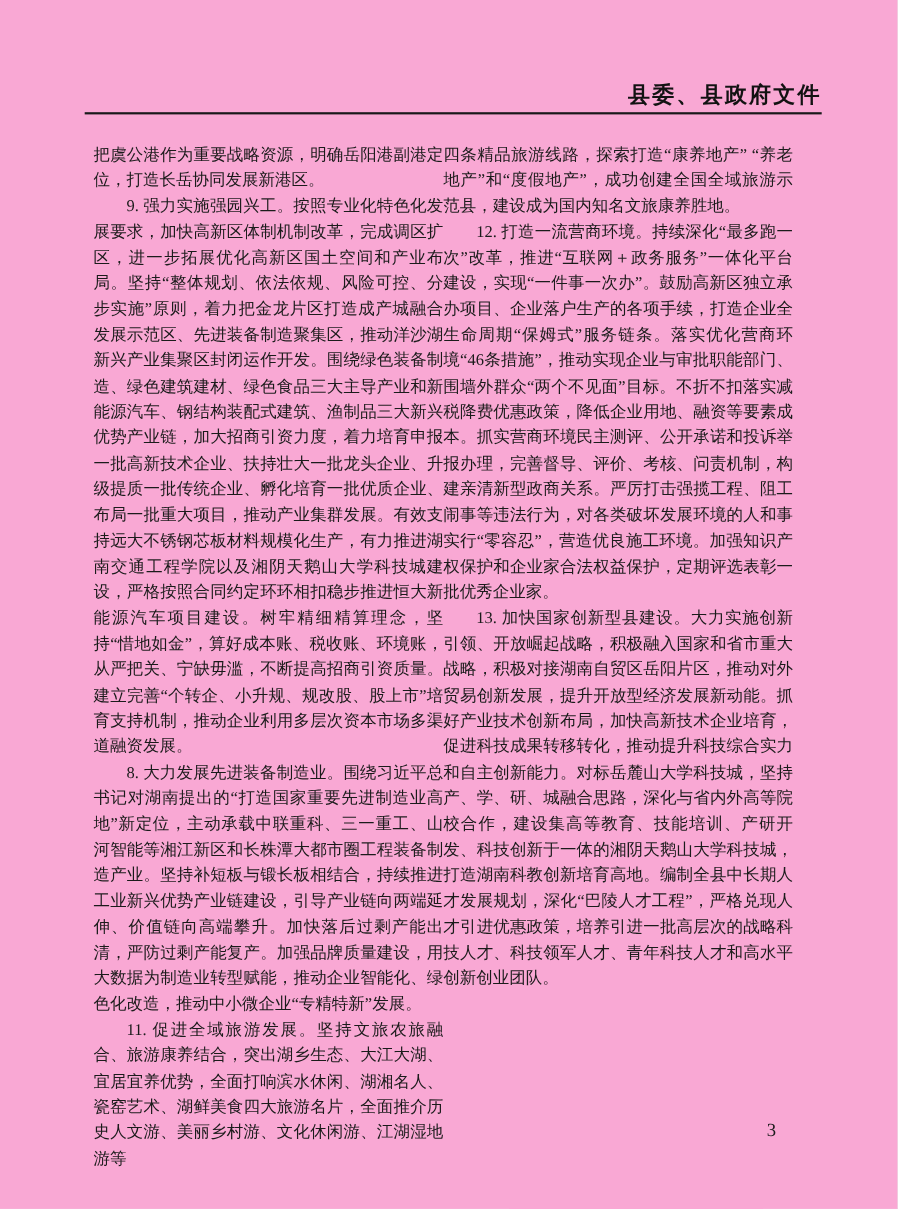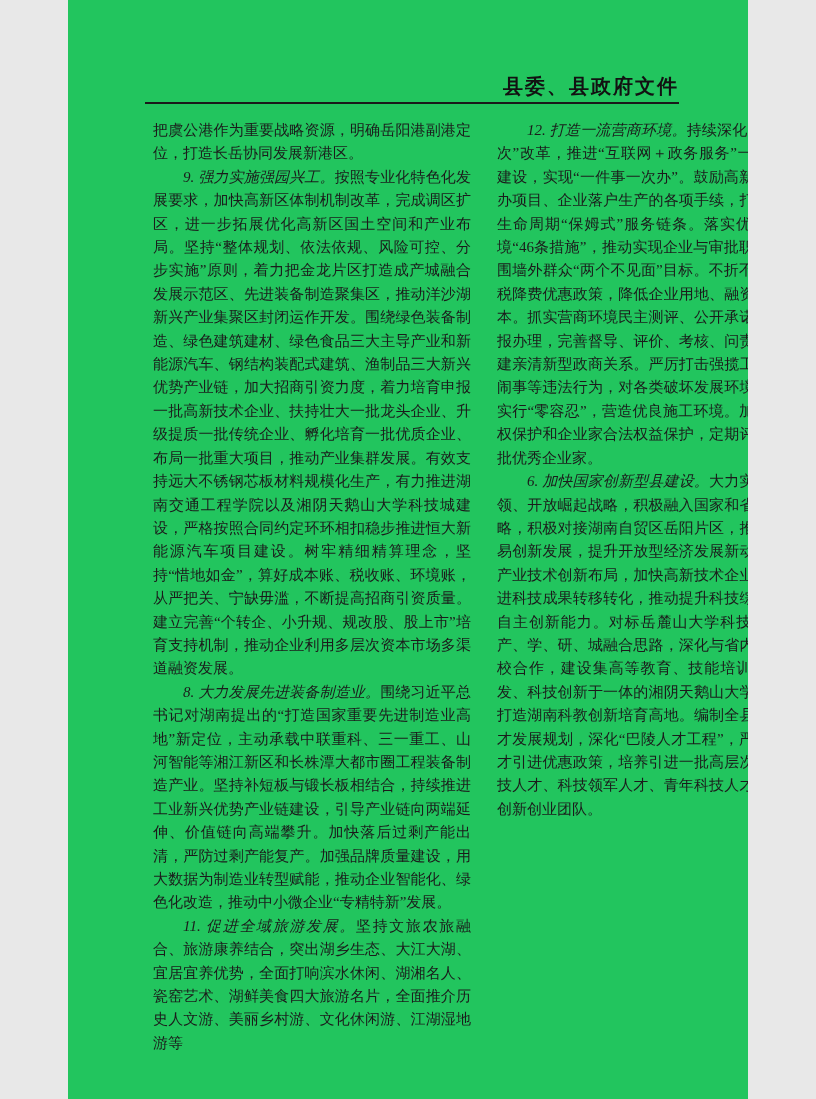"县委、县政府文件" .page { background: #22c55e -> #f9a8d4; width: 680px -> 816px }
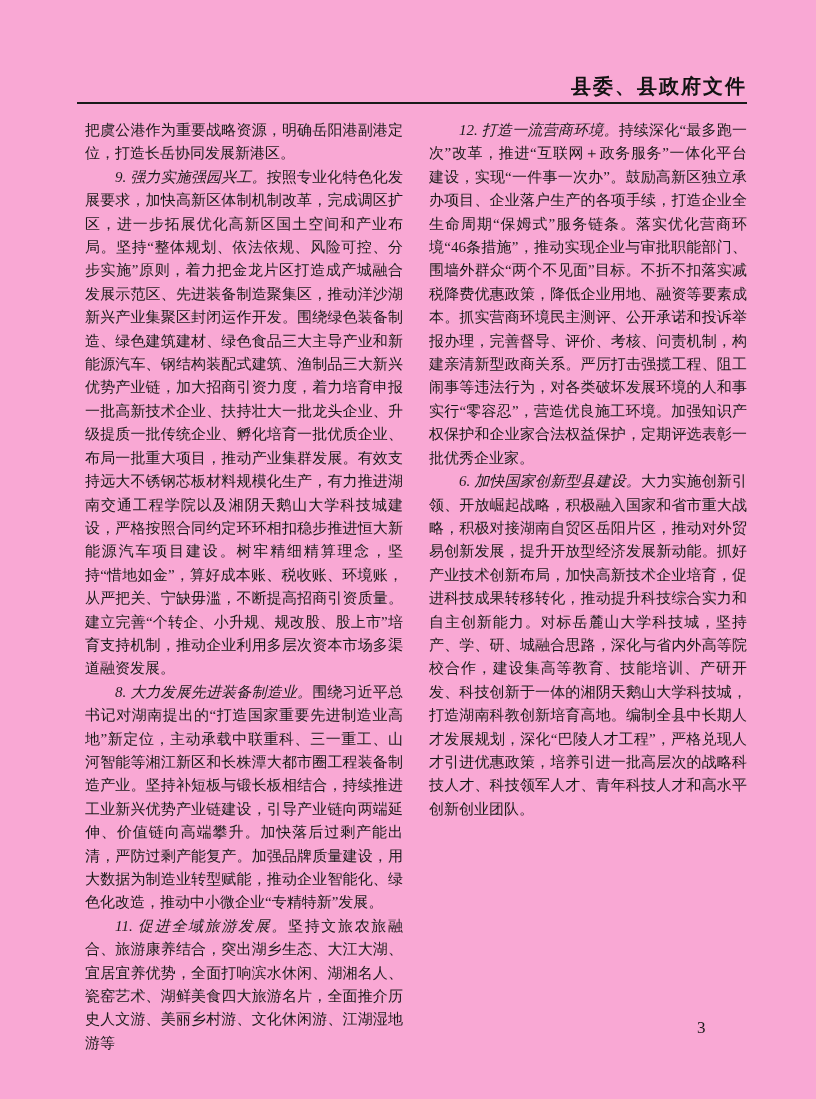"把虞公港作为重要战略资源，明确岳阳港副港定位，打造长岳协同发展新港区。" .columns { gap: 26px -> none; top: 119px -> 130px }
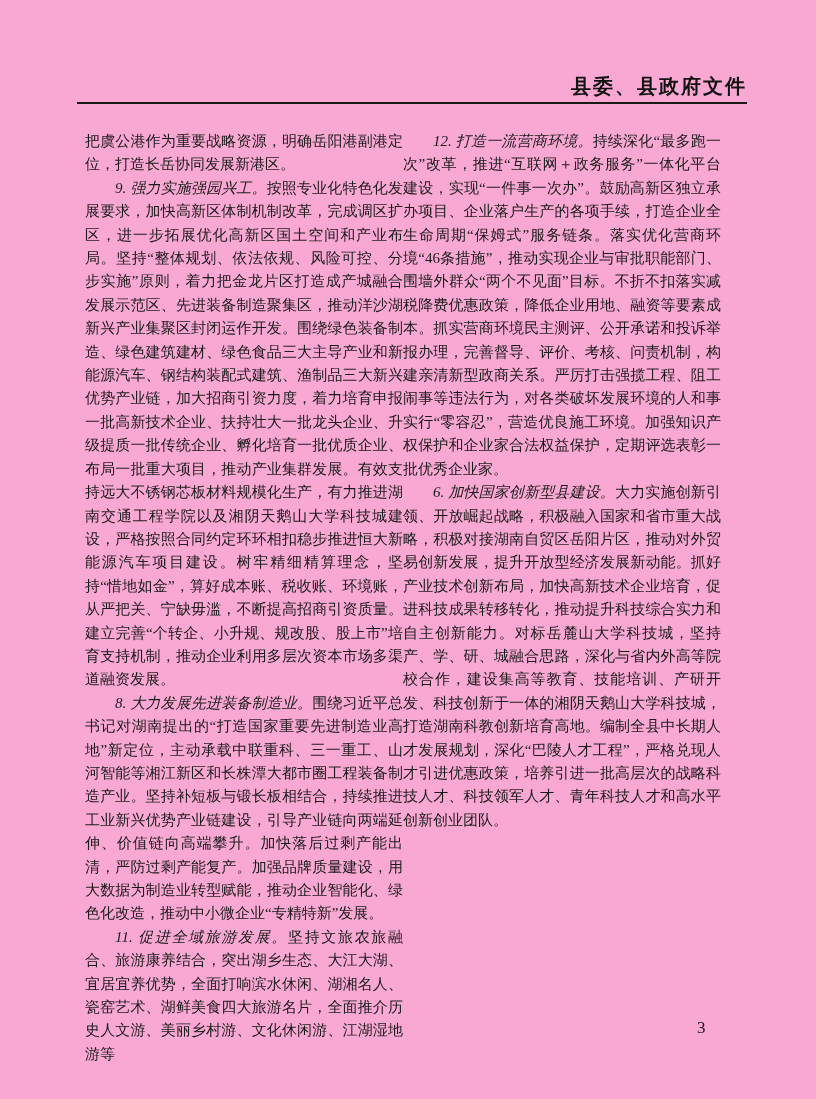"四条精品旅游线路，探索打造“康养地产”" p.para { html: none -> <p><span>四条精品旅游线路，探索打造“康养地产” “养老地产”和“度假地产”，成功创建全国全域旅游示范县，建设成为国内知名文旅康养胜地。</span></p> }
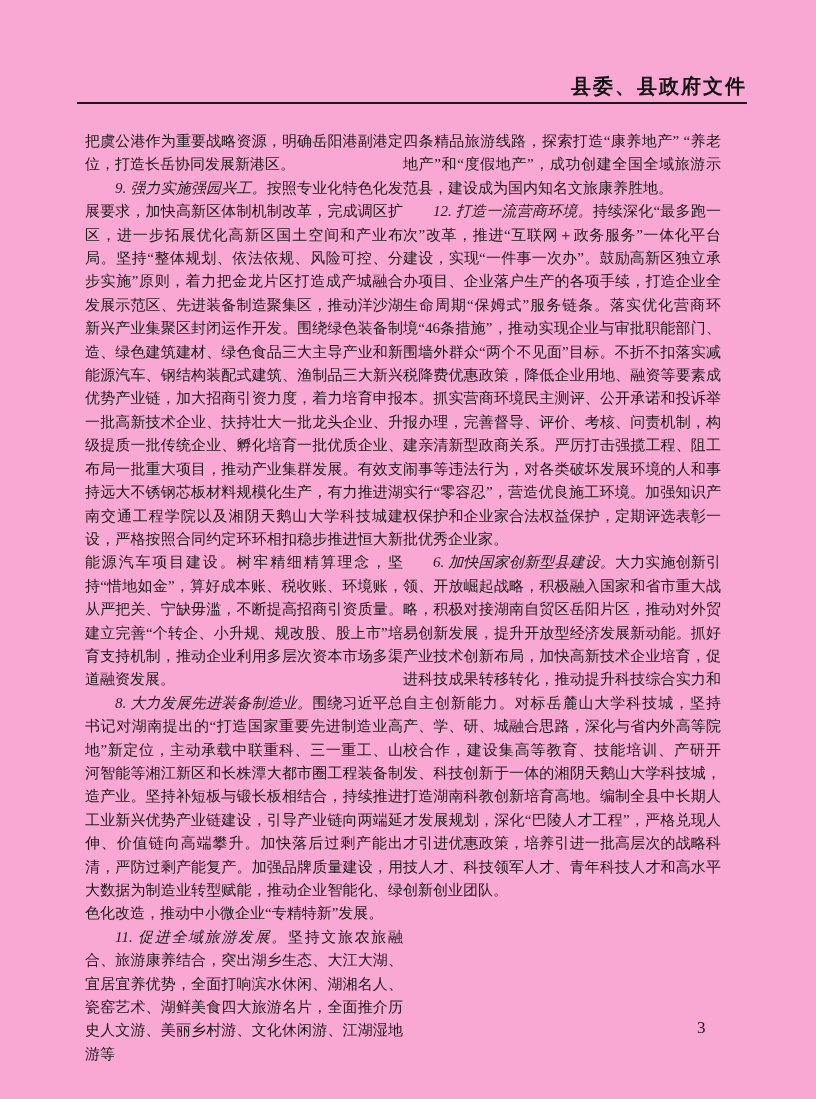"9. 强力实施强园兴工。" .heading-kai { font-style: italic -> none }
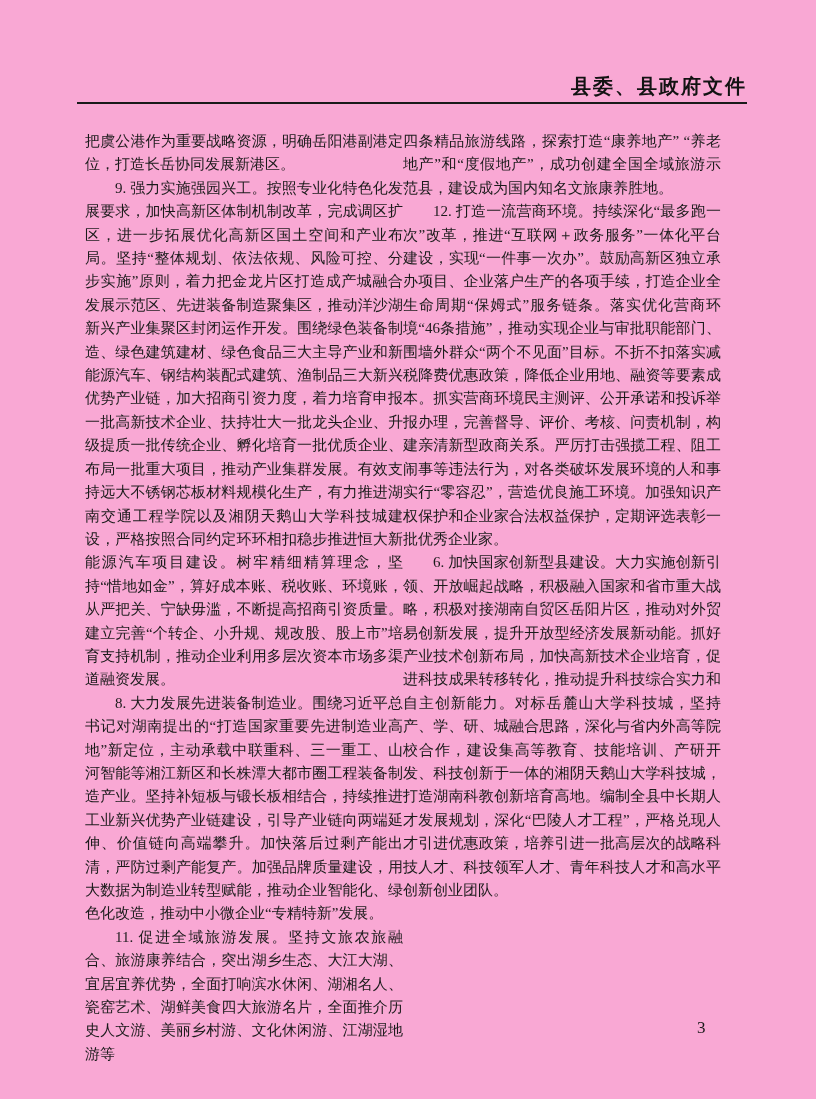"6. 加快国家创新型县建设。" span.heading-kai { text: 6 -> 13 }
